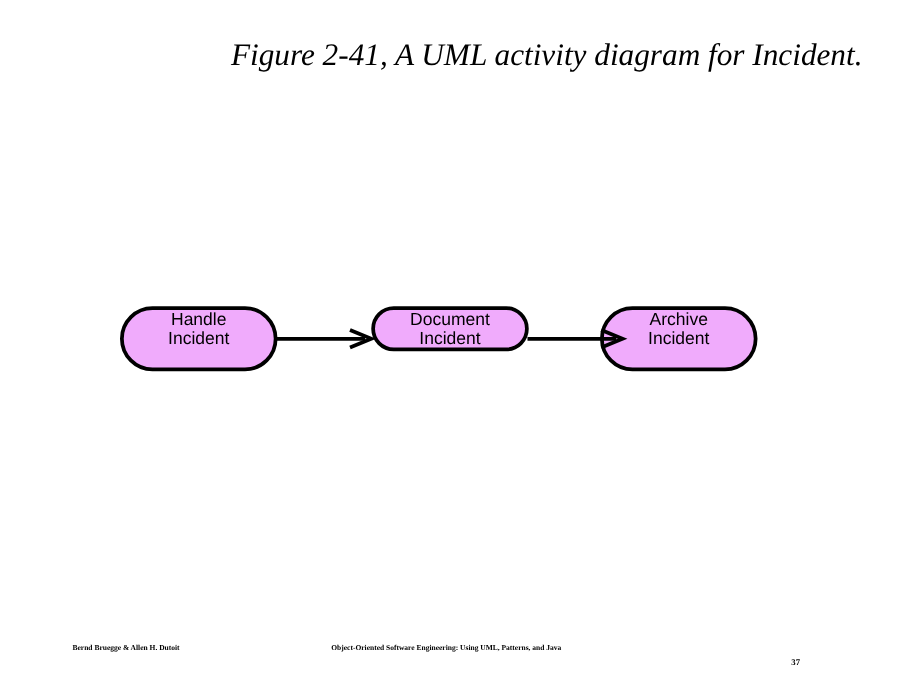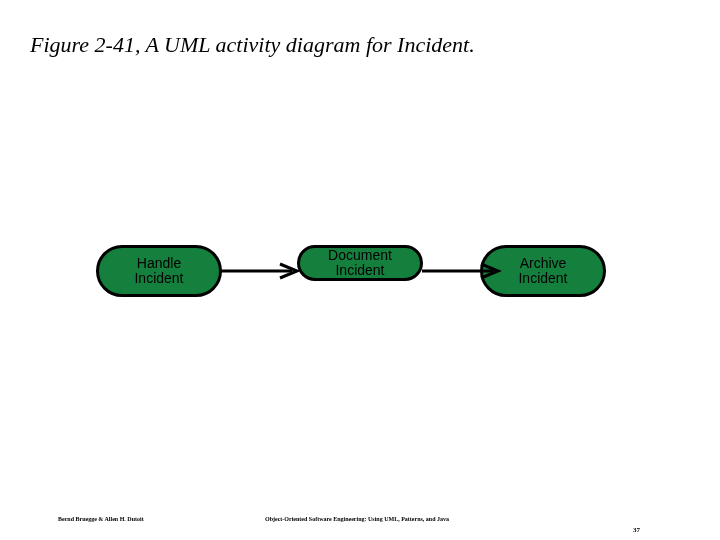"Figure 2-41, A UML activity" #slide-title { font-size: 22px -> 25px; text-align: left -> right }
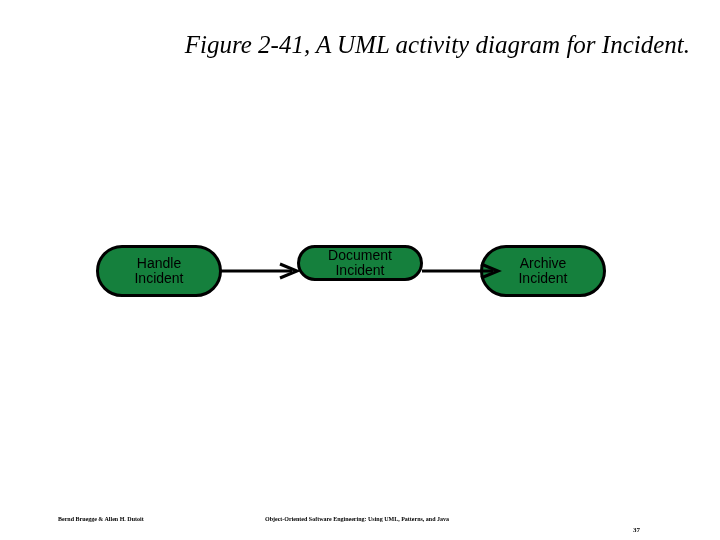"Handle" .activity-node { align-items: center -> flex-start; background: #15803d -> #f0abfc }
